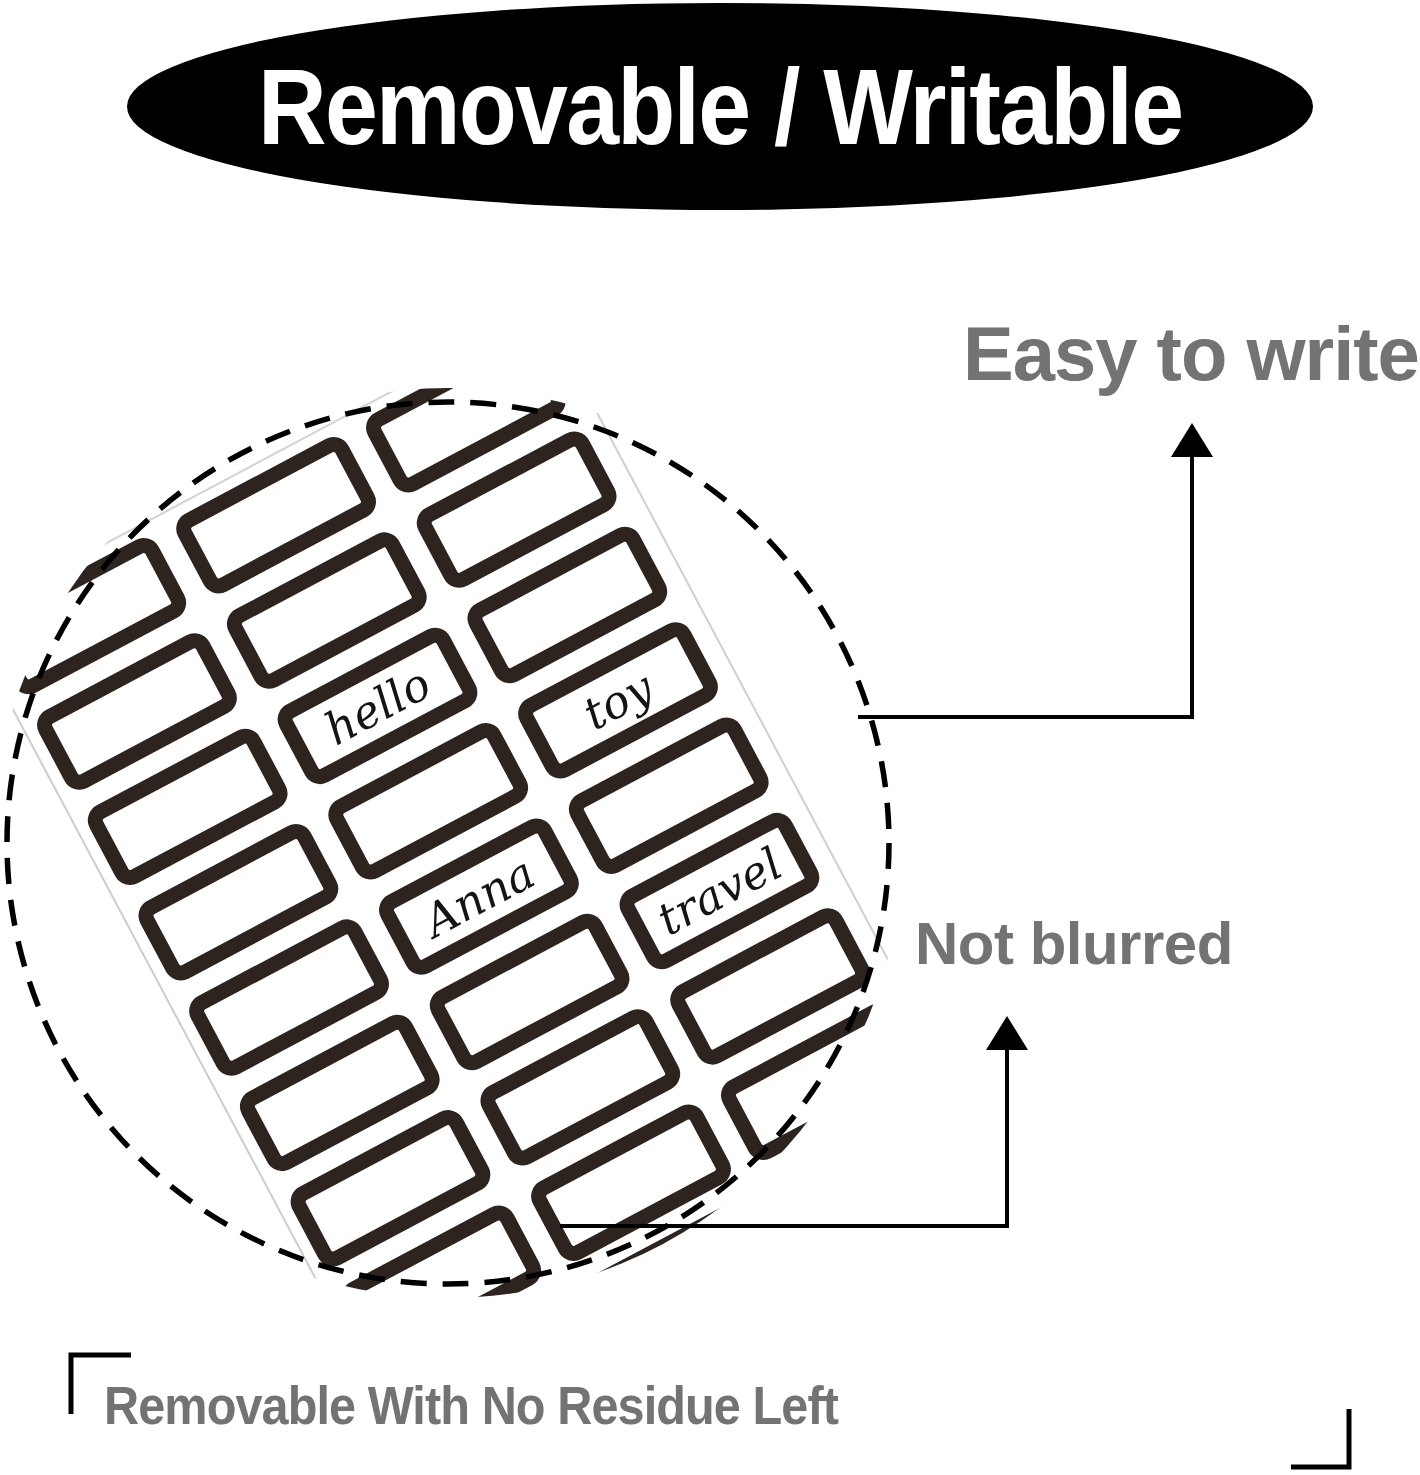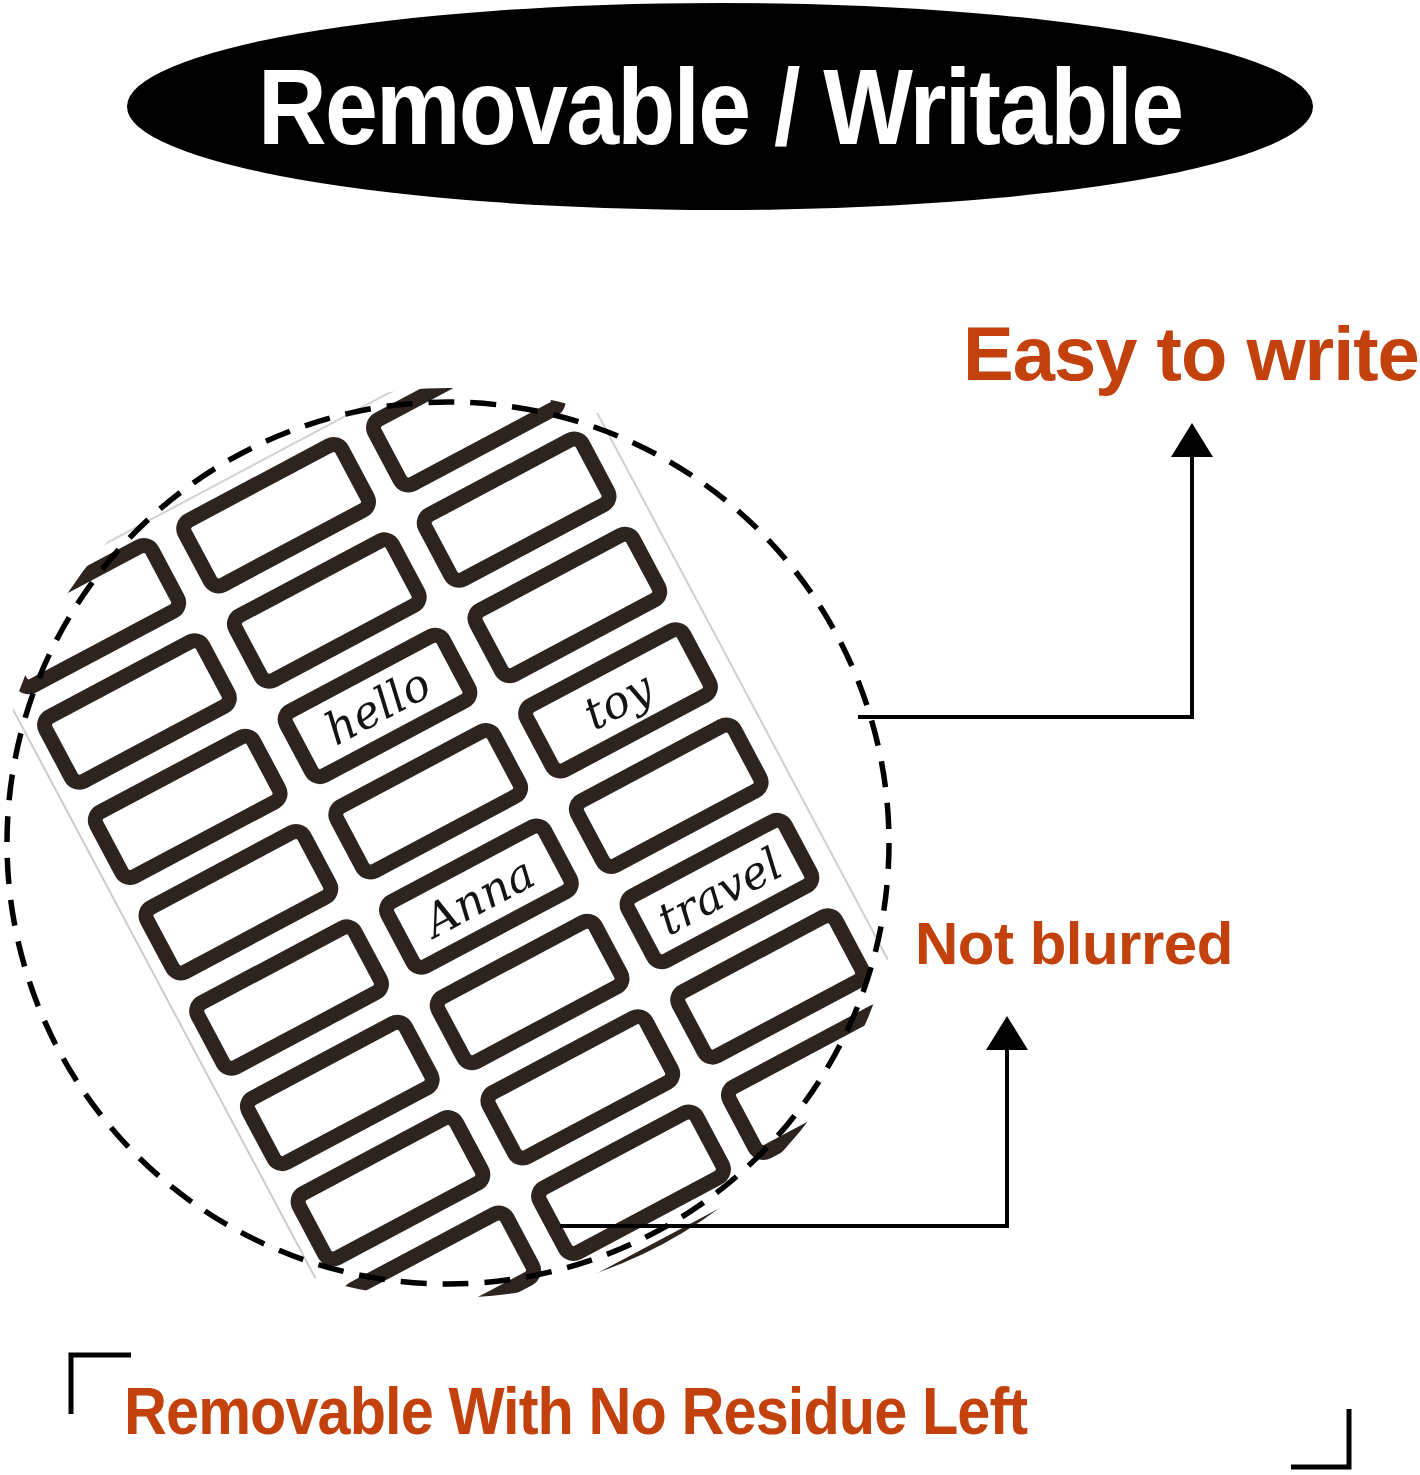"Easy to write" .txt { color: #c2410c -> #737373 }
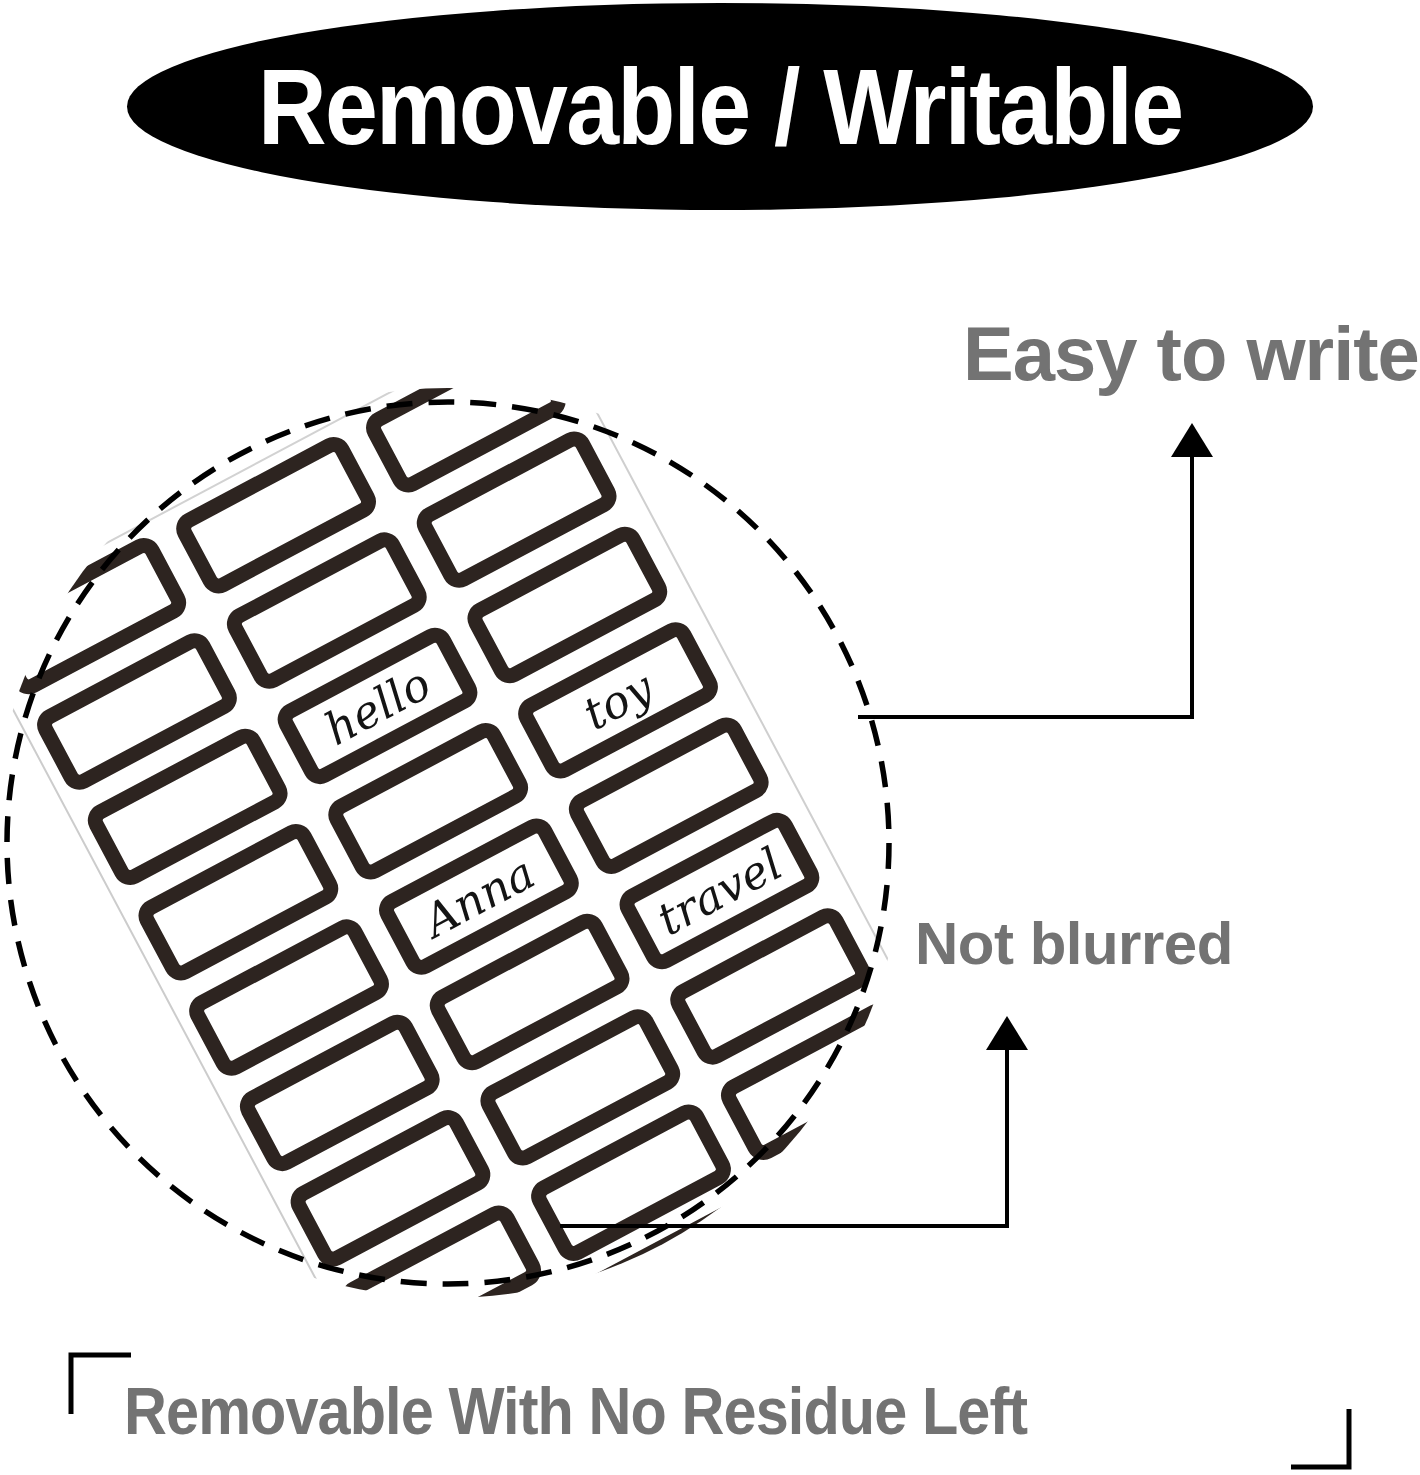"Removable With No Residue Left" .bottom { font-size: 66px -> 54px; left: 124px -> 104px }
